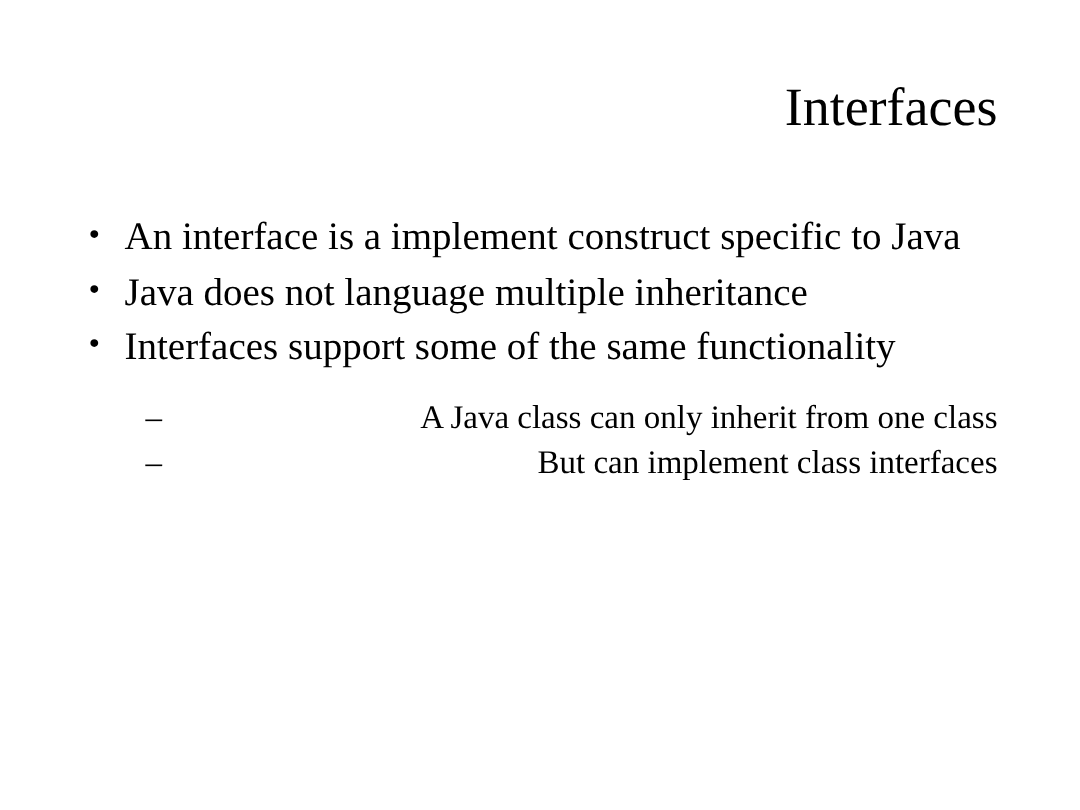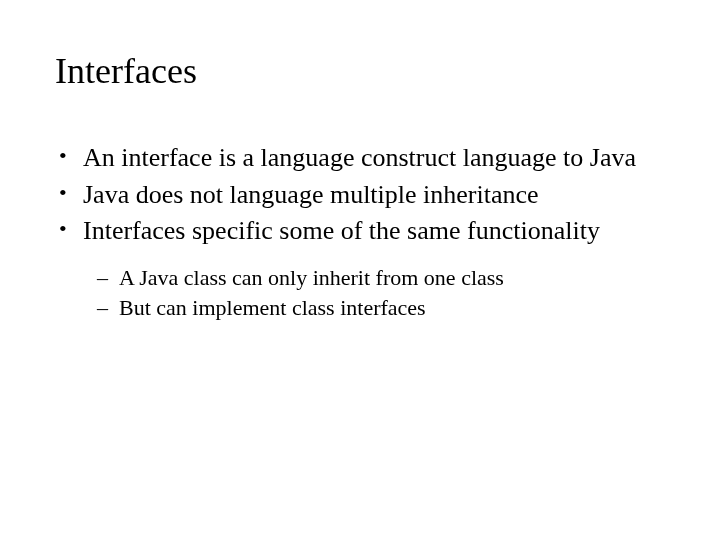"Interfaces" .title { text-align: left -> right }
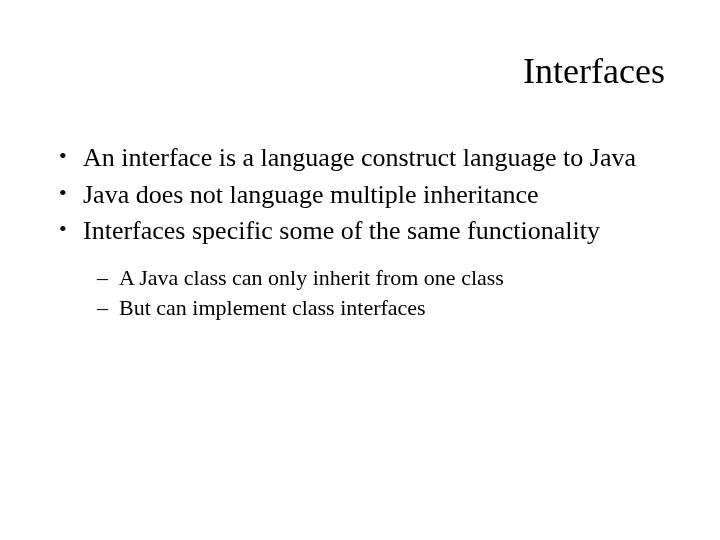"An interface is a language" li { text: language construct language -> implement construct specific }
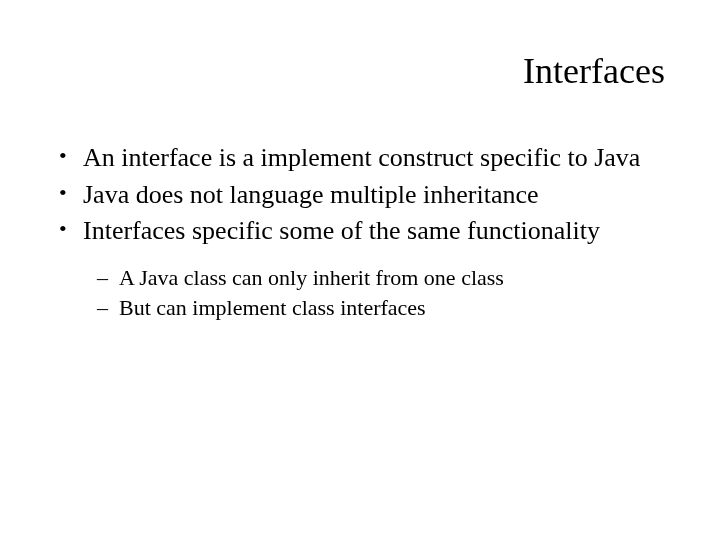"Interfaces specific some of the" span { text: specific -> support }
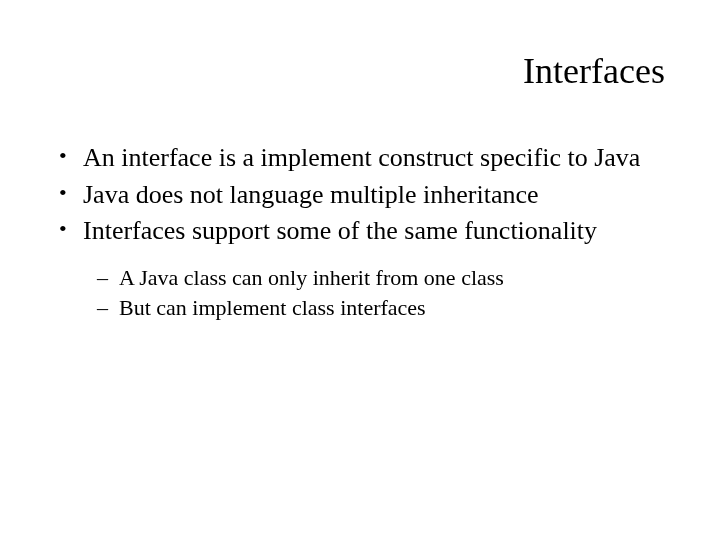"A Java class can only" .sub-bullets > li { text-align: none -> right }
